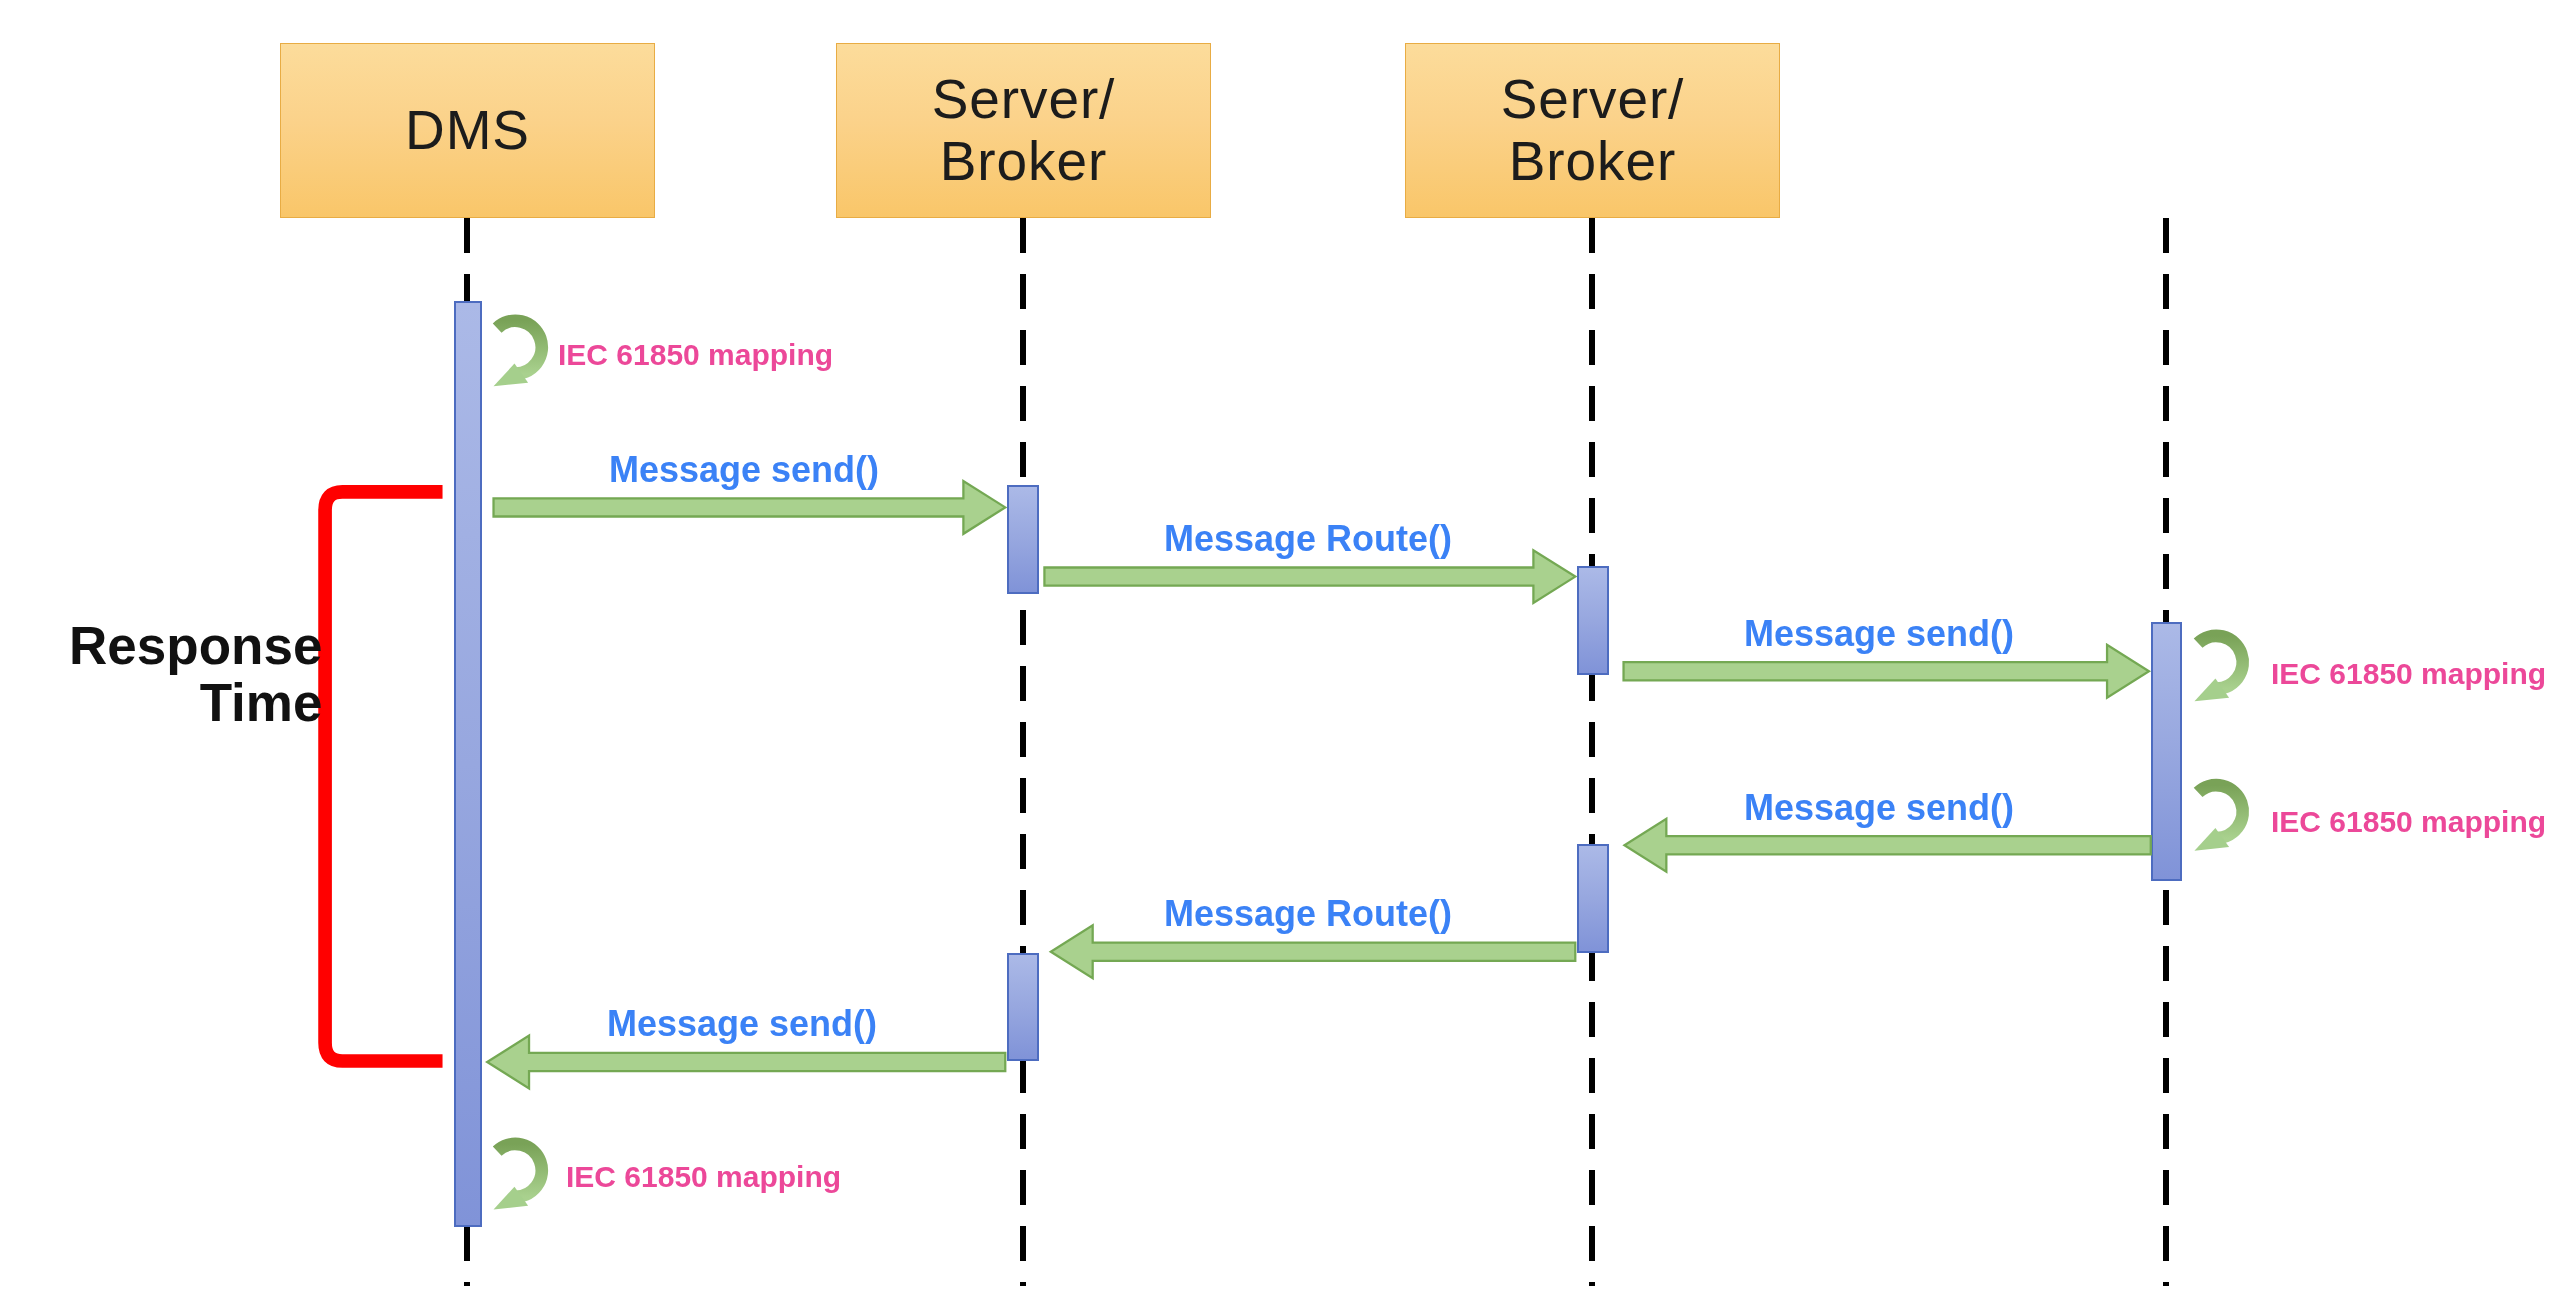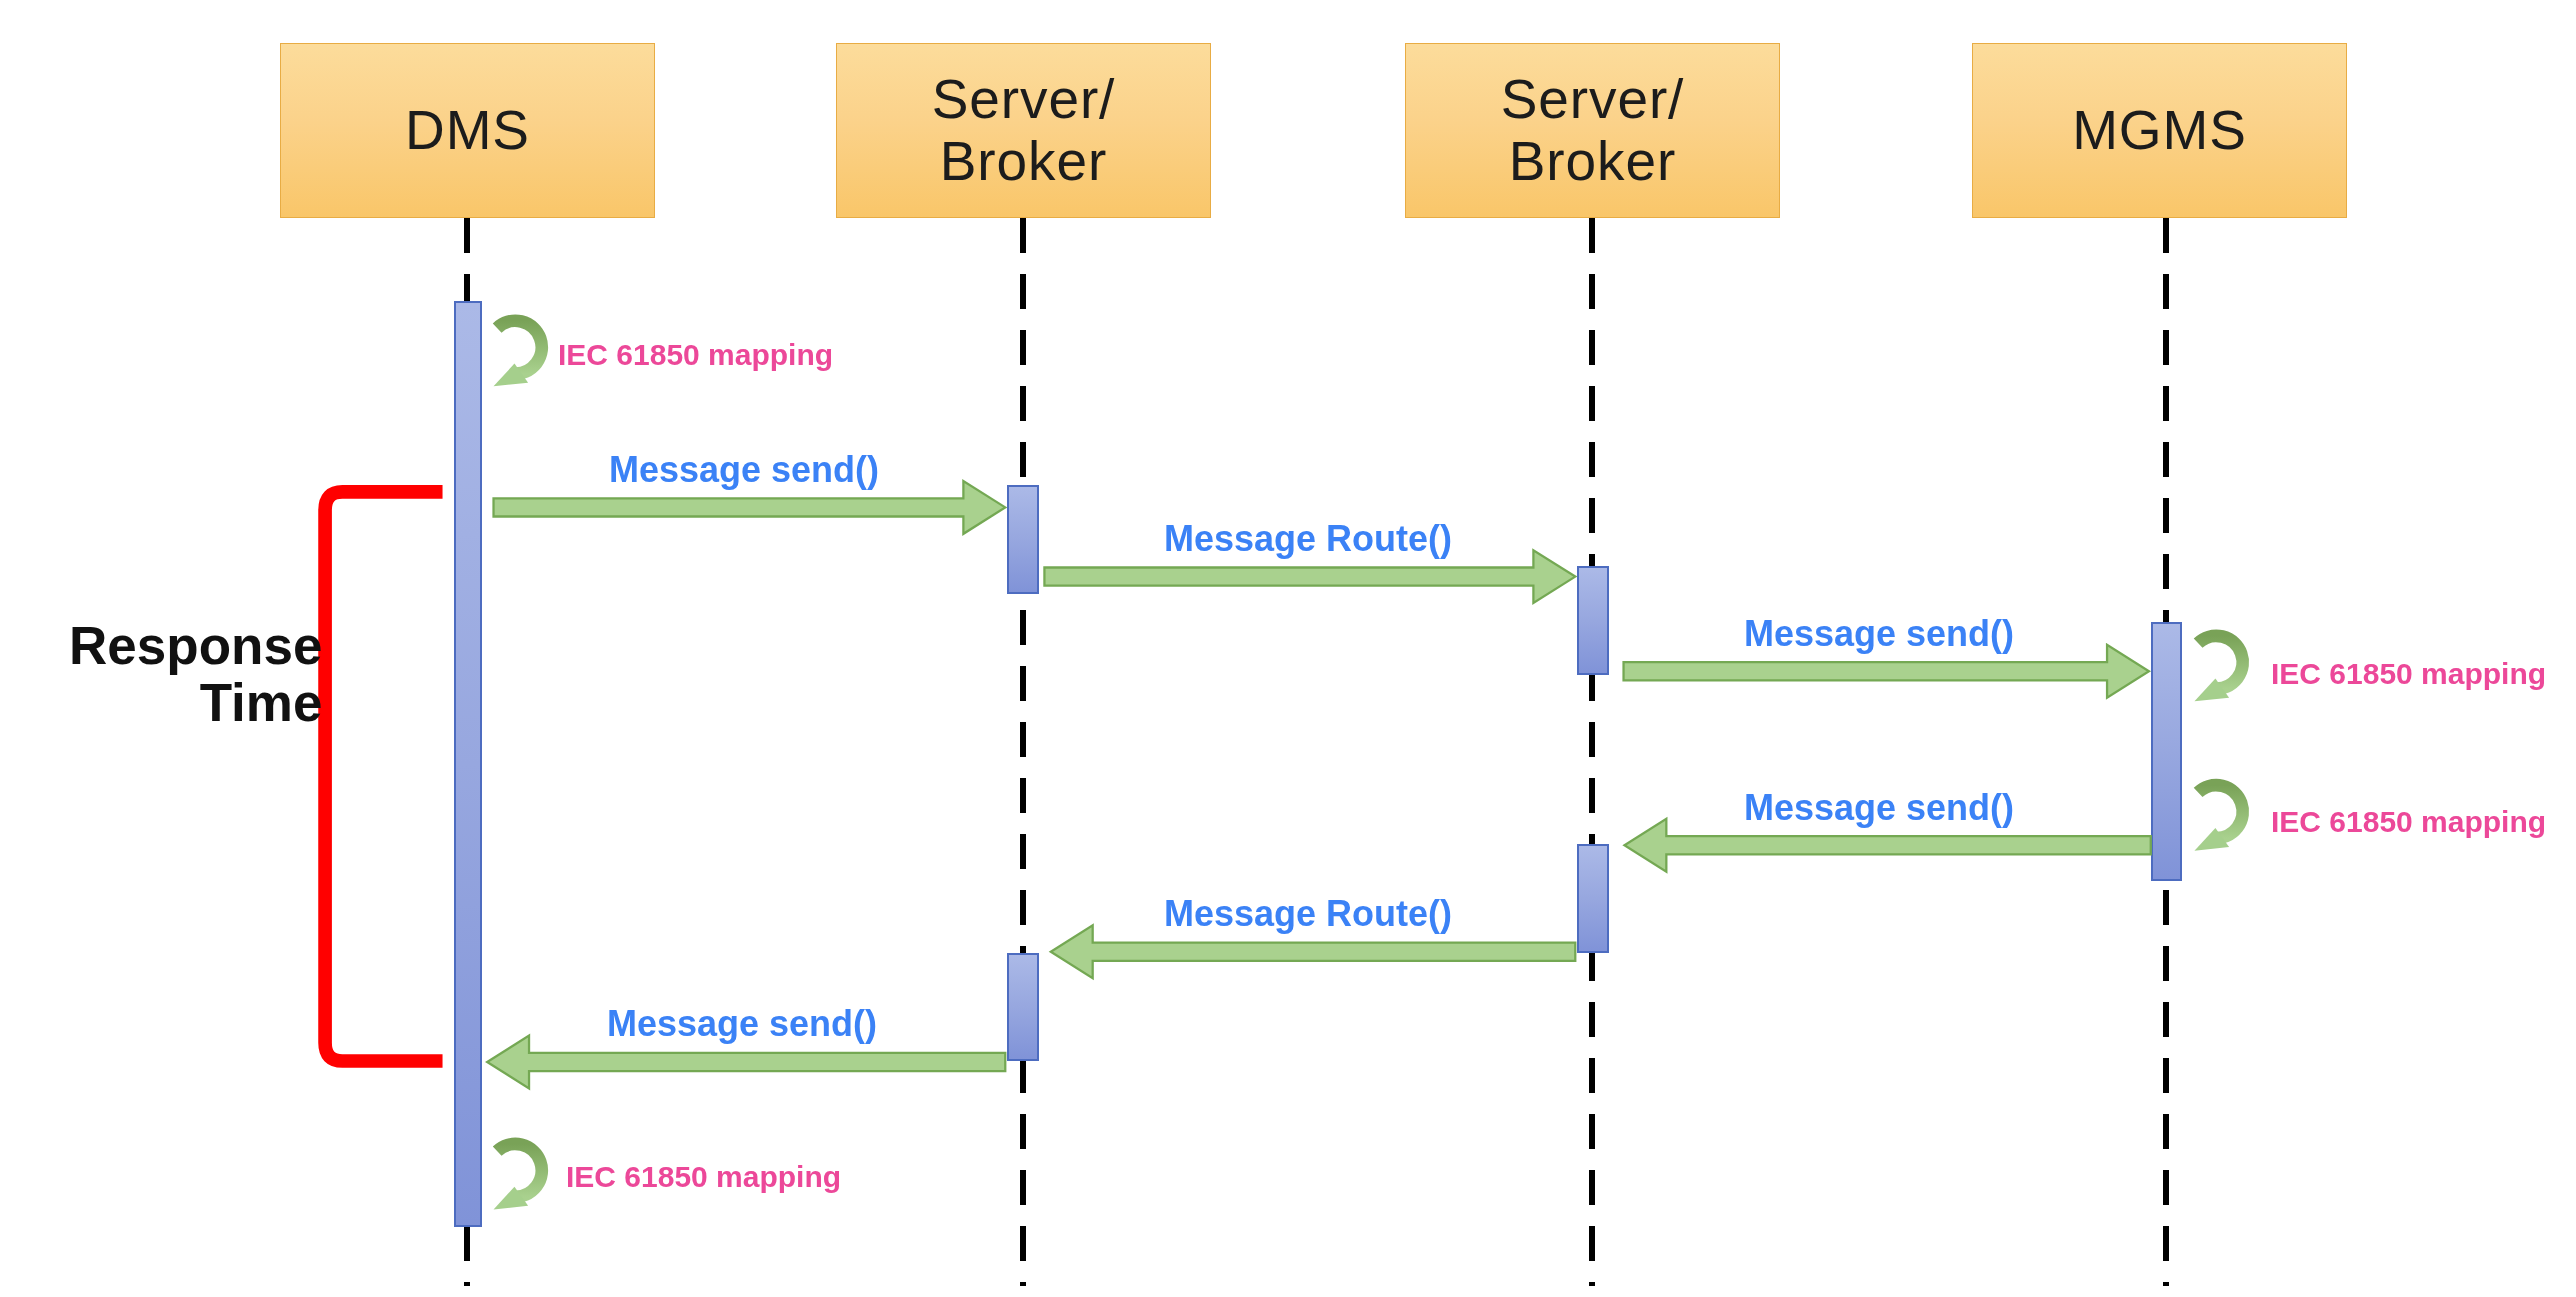"MGMS" div.actor { html: <div><span>MGMS</span></div> -> none }
